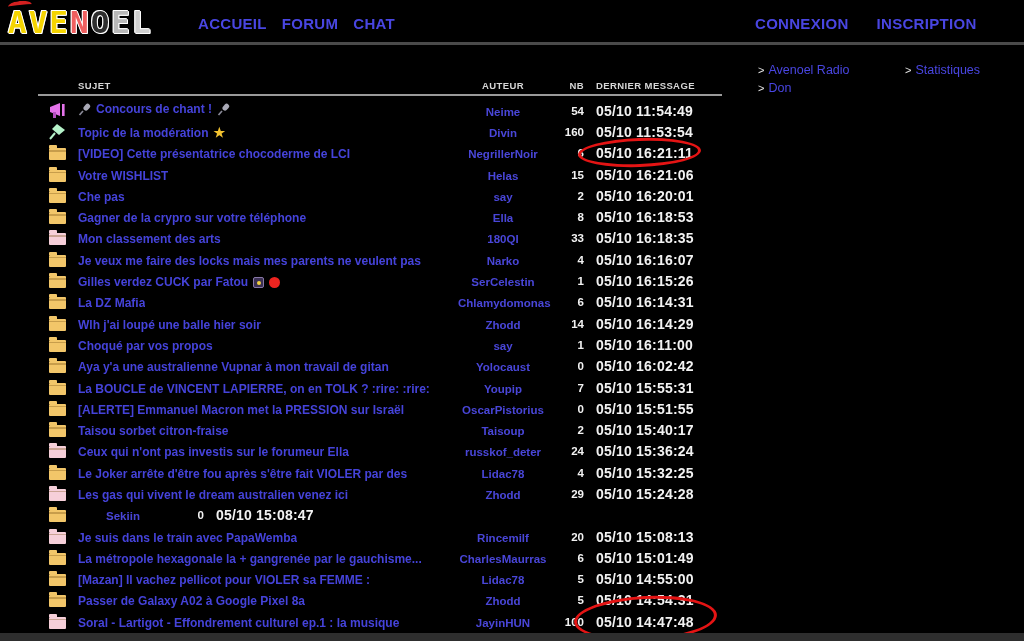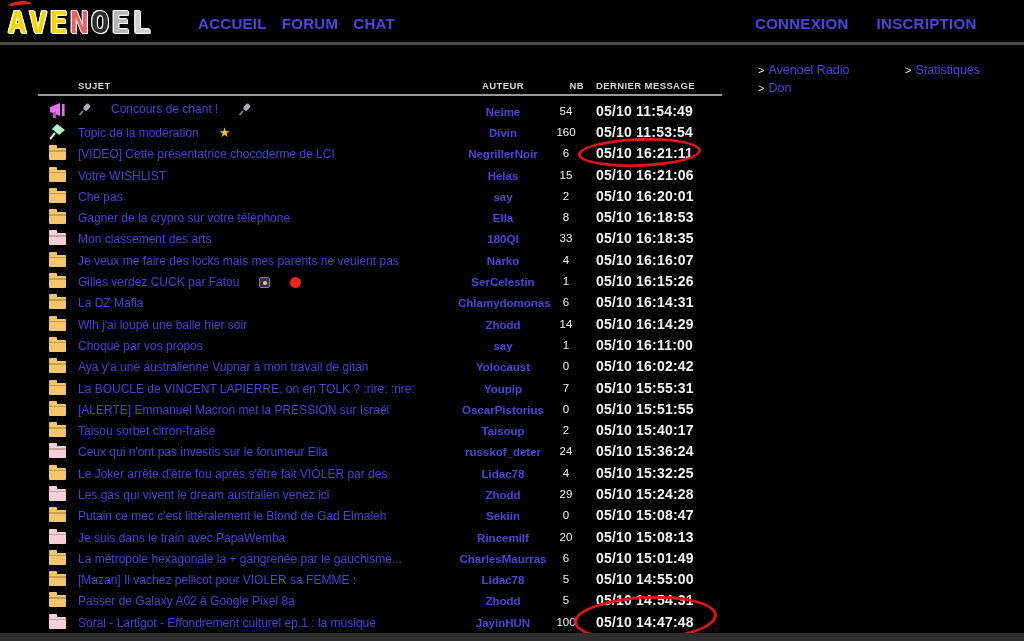"Concours de chant !" .title-link { font-weight: normal -> bold; gap: 20px -> 5px }
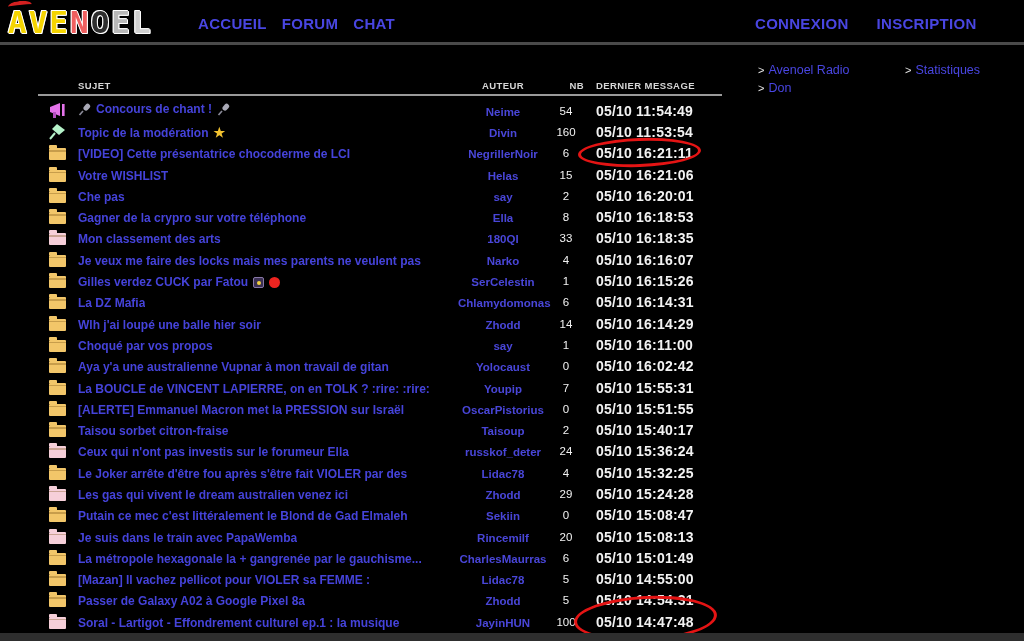"54" .nb-val { font-weight: normal -> bold; text-align: center -> none }
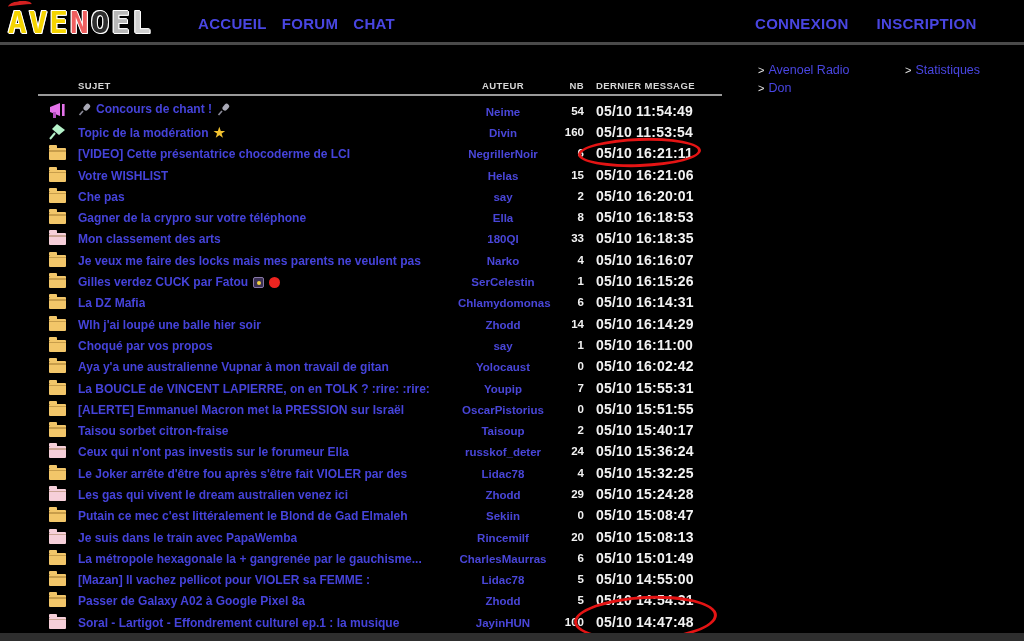"Putain ce mec c'est littéralement" div.c-sujet { html: <div><a> <span>Putain ce mec c'est littéralement le Blond de Gad Elmaleh</span> </a></div> -> none }
